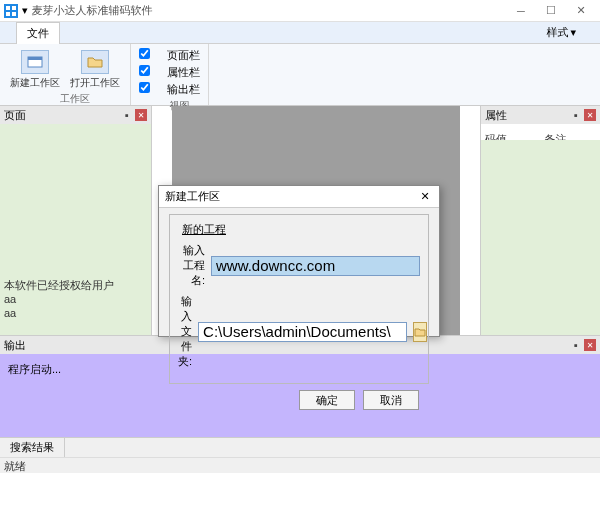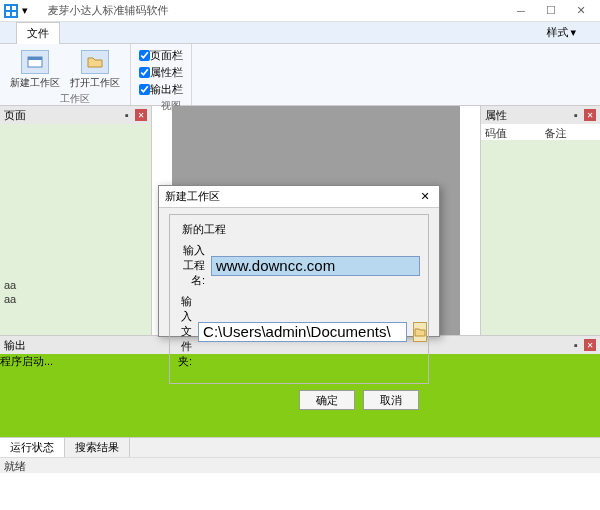"麦芽小达人标准辅码软件" span.titlebar-text { margin-left: 20px -> 4px }
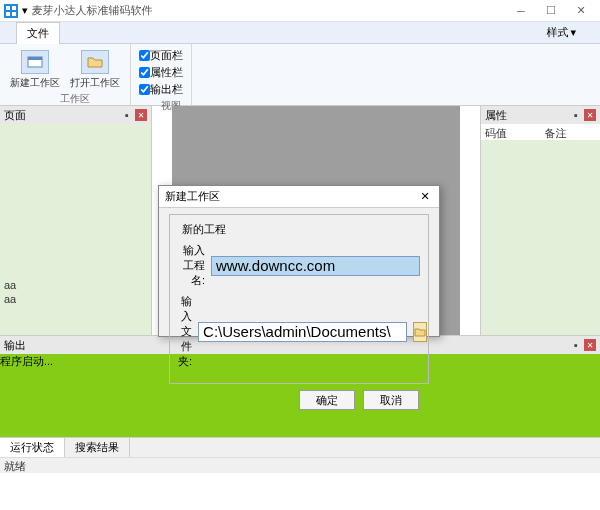"页面栏" .chk { align-items: center -> none; gap: 0 -> 17px }
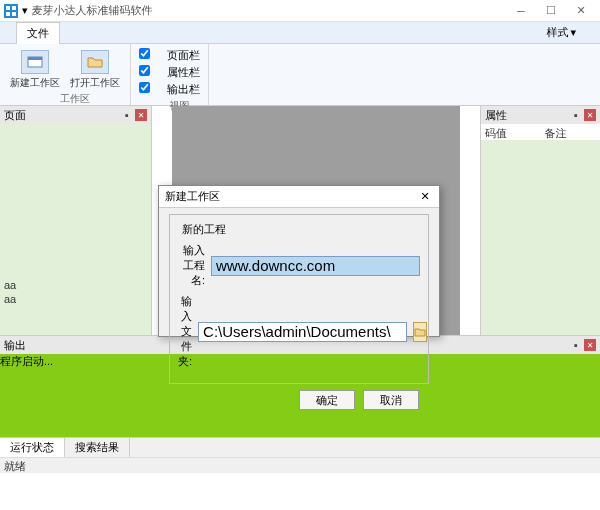"码值" .prop-head .col { padding: 2px 4px -> 8px 4px }
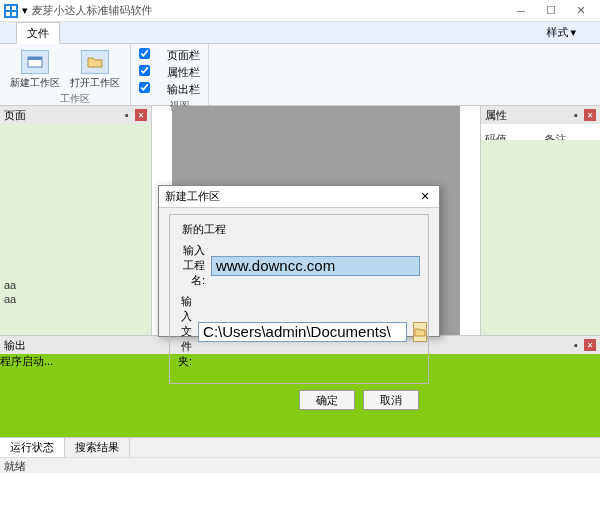"新的工程" .fieldset-label { text-decoration: none -> underline }
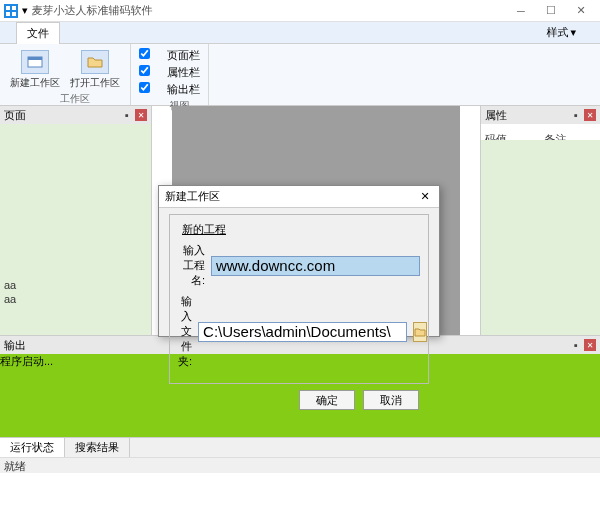"本软件已经授权给用户" div { html: none -> <div>本软件已经授权给用户</div> }
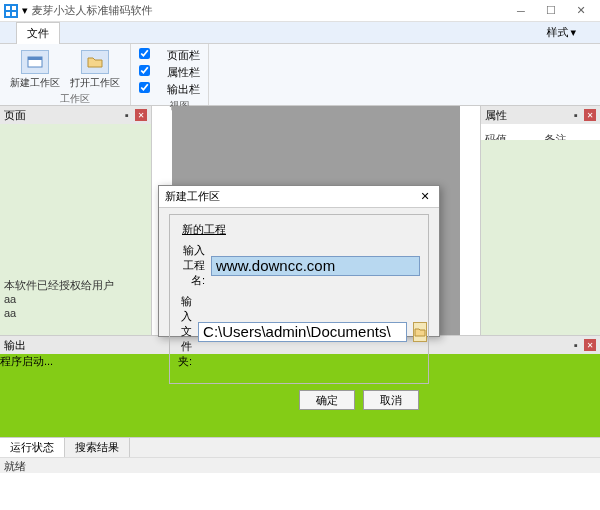"程序启动..." .out-body { background: #84cc16 -> #c4b5fd; padding: 0 -> 8px }
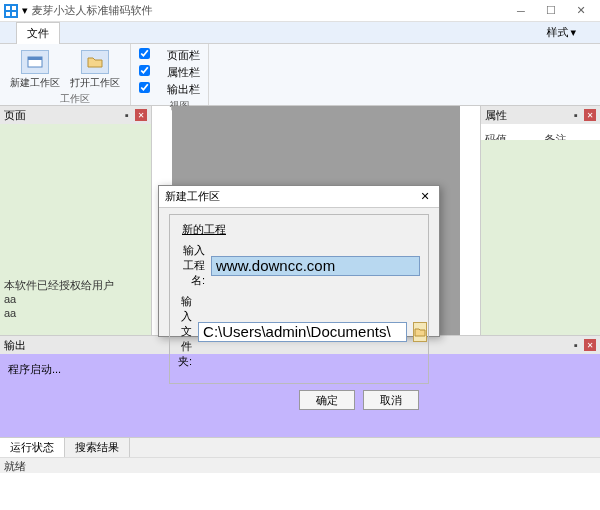"运行状态" div.tab { html: <div>运行状态</div> -> none }
